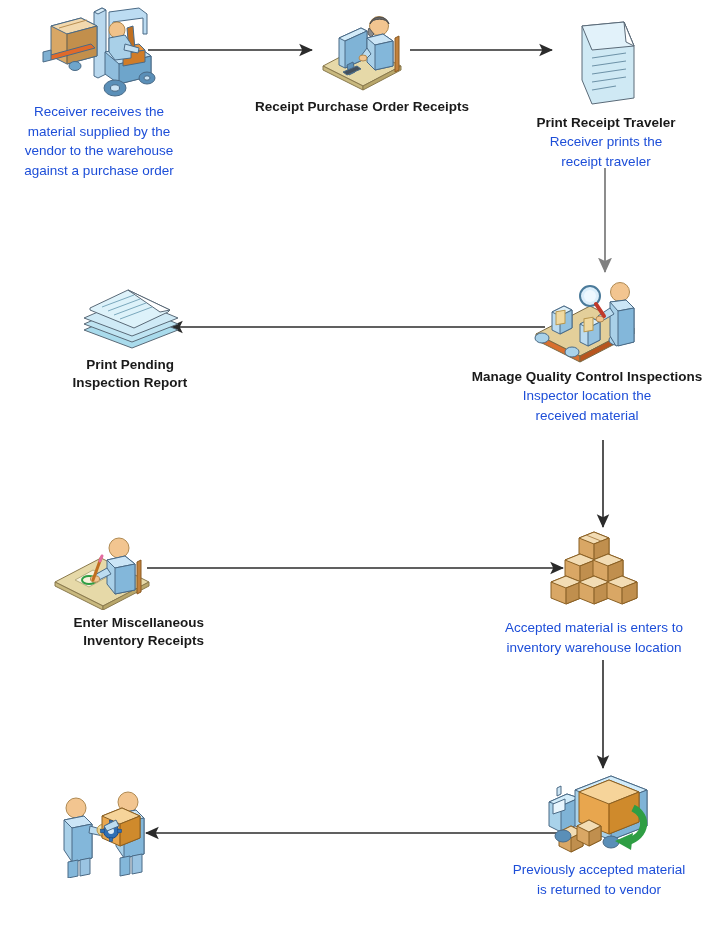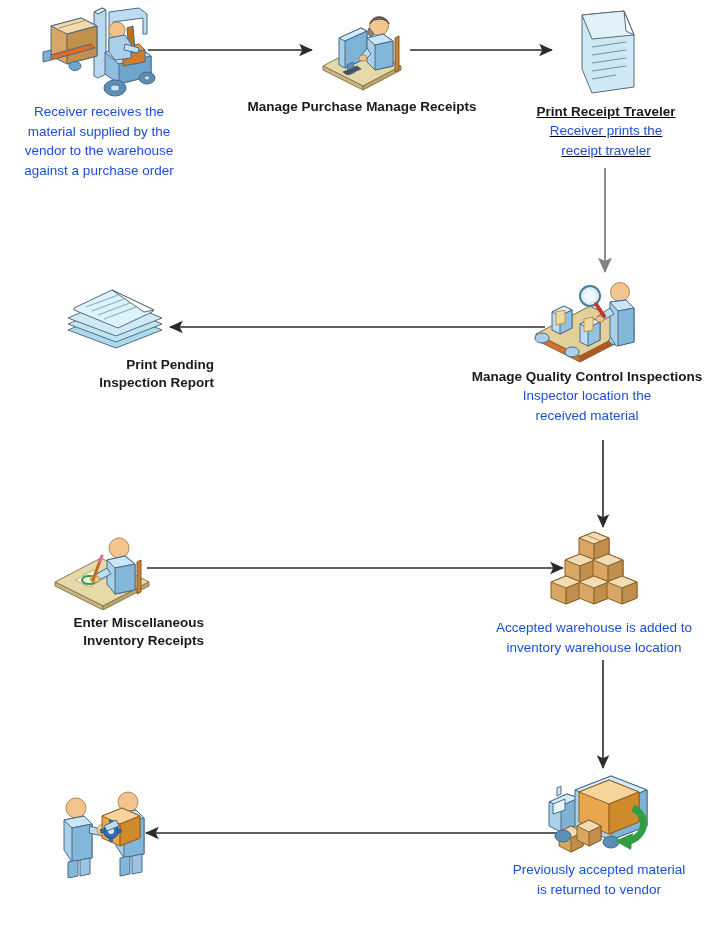"Manage Purchase Manage Receipts" div.node-title { text: Manage Purchase Manage -> Receipt Purchase Order }
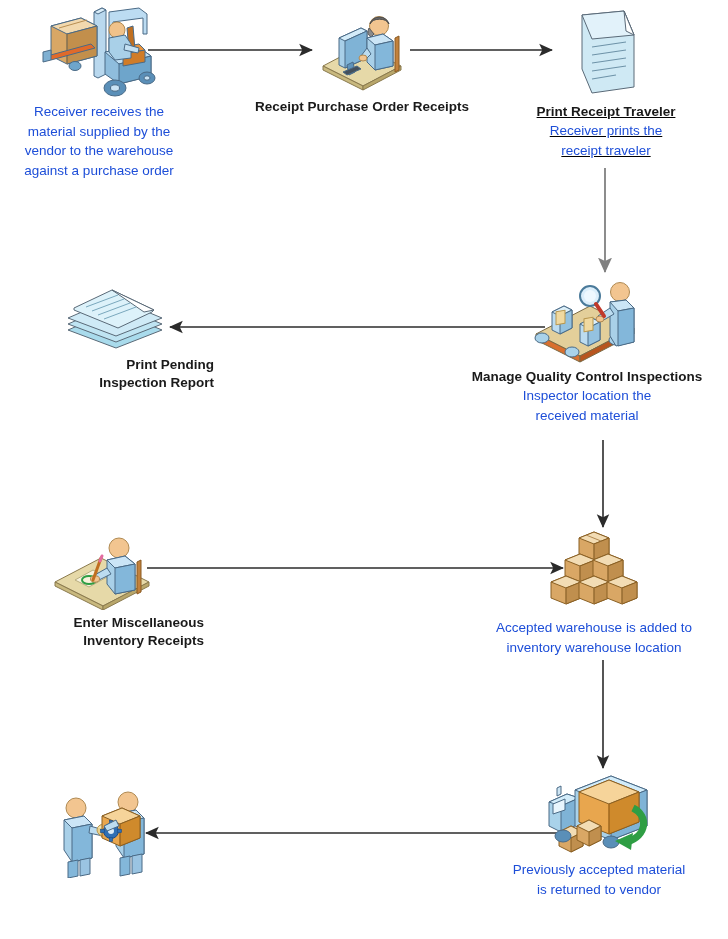"Print Receipt Traveler" div.node { text-decoration: underline -> none; top: 9px -> 20px }
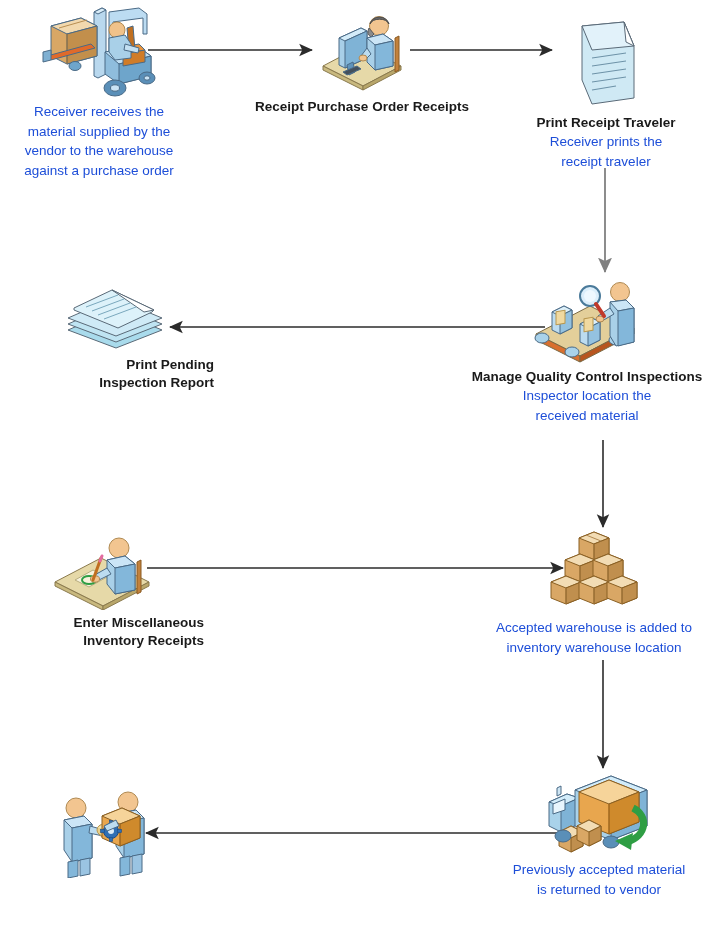"Print Pending" div.node { left: 14px -> 30px; text-align: right -> none }
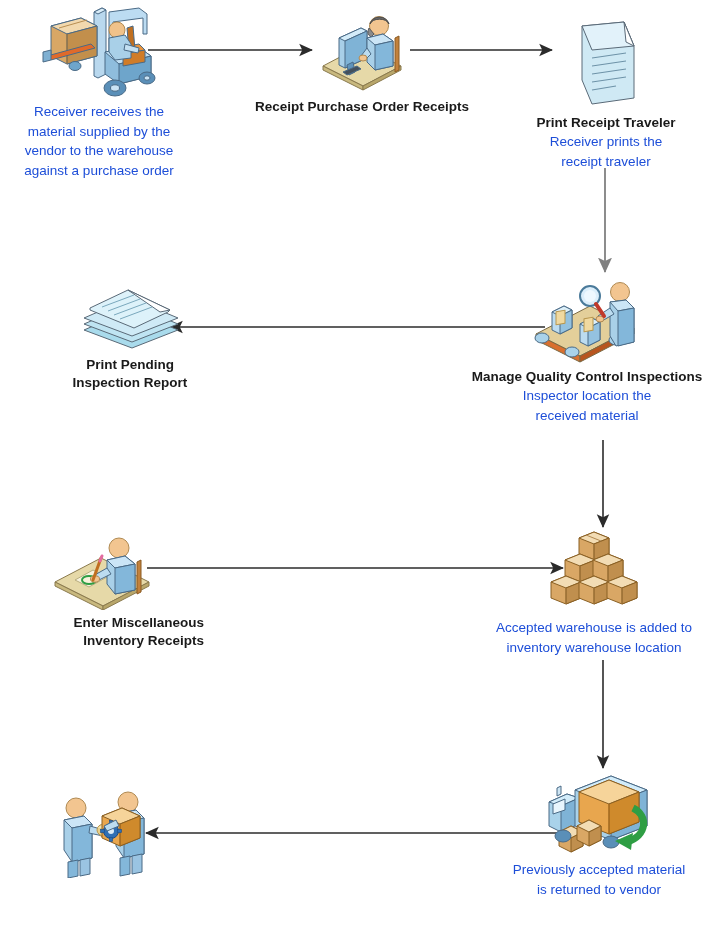"Accepted warehouse is added to" div.node-desc { text: warehouse is added -> material is enters }
